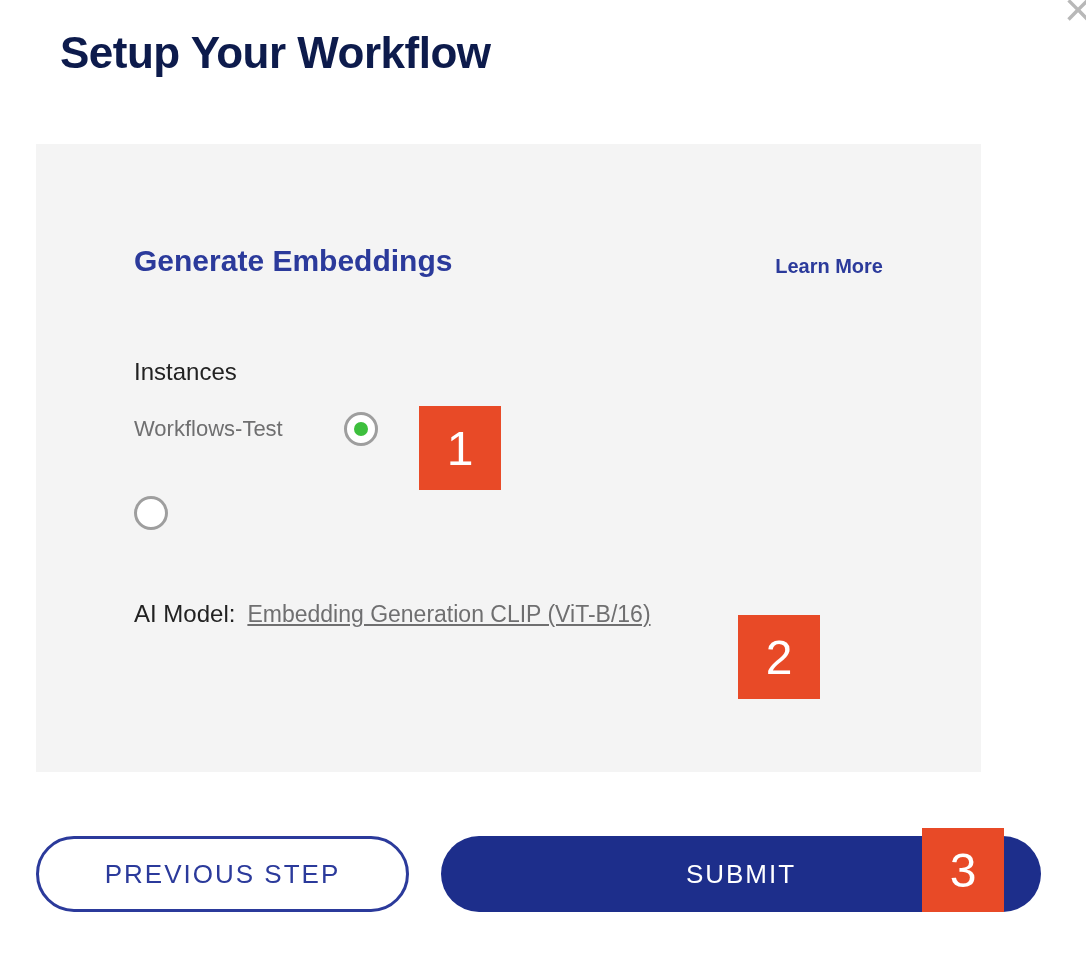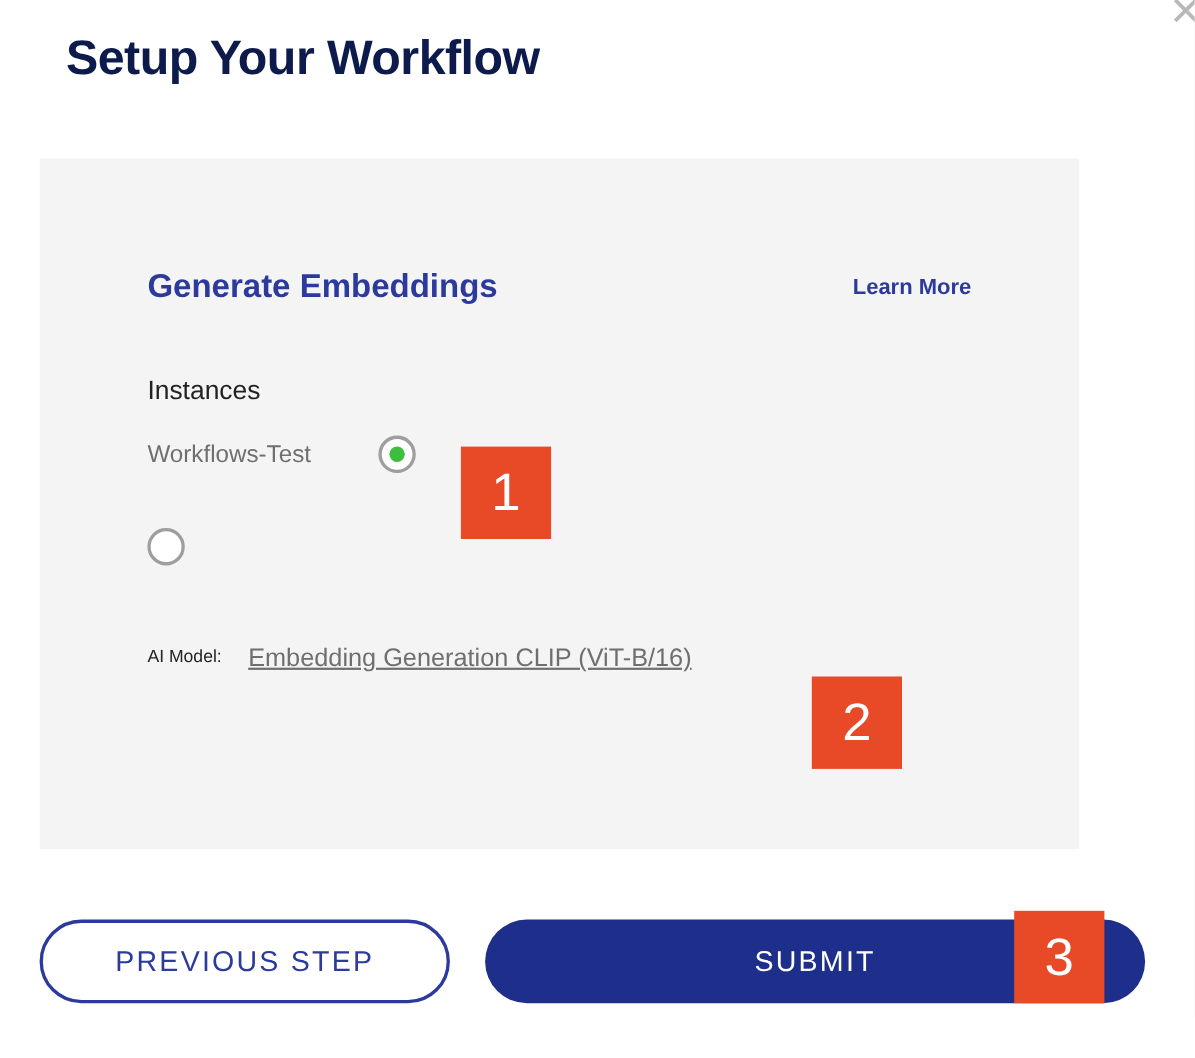"Generate Embeddings" .panel-header { align-items: center -> flex-end; margin-bottom: 64px -> 80px }
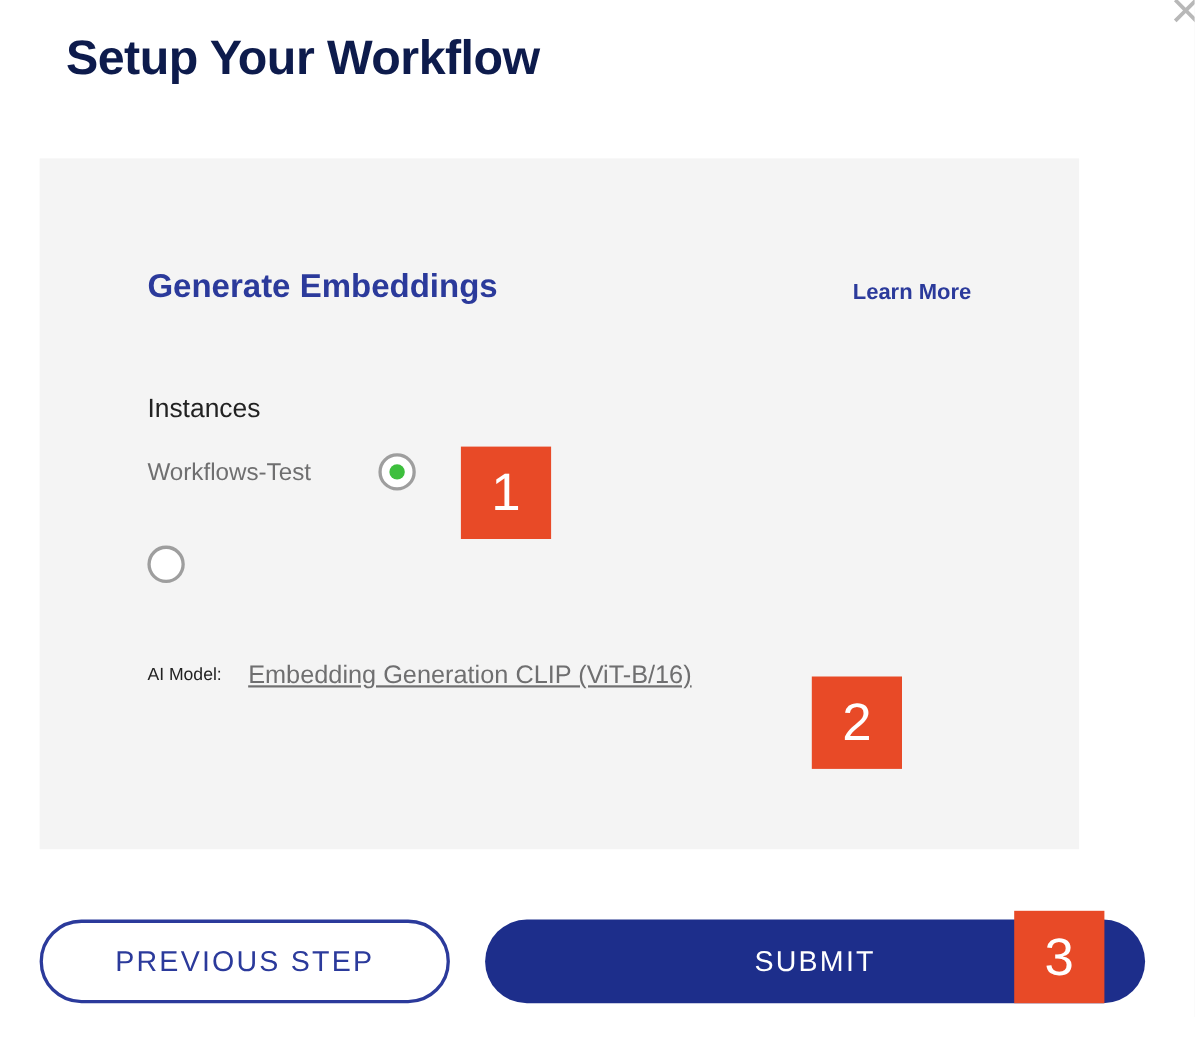"AI Model:" .ai-label { font-size: 16px -> 24px; margin-right: 24px -> 12px }
